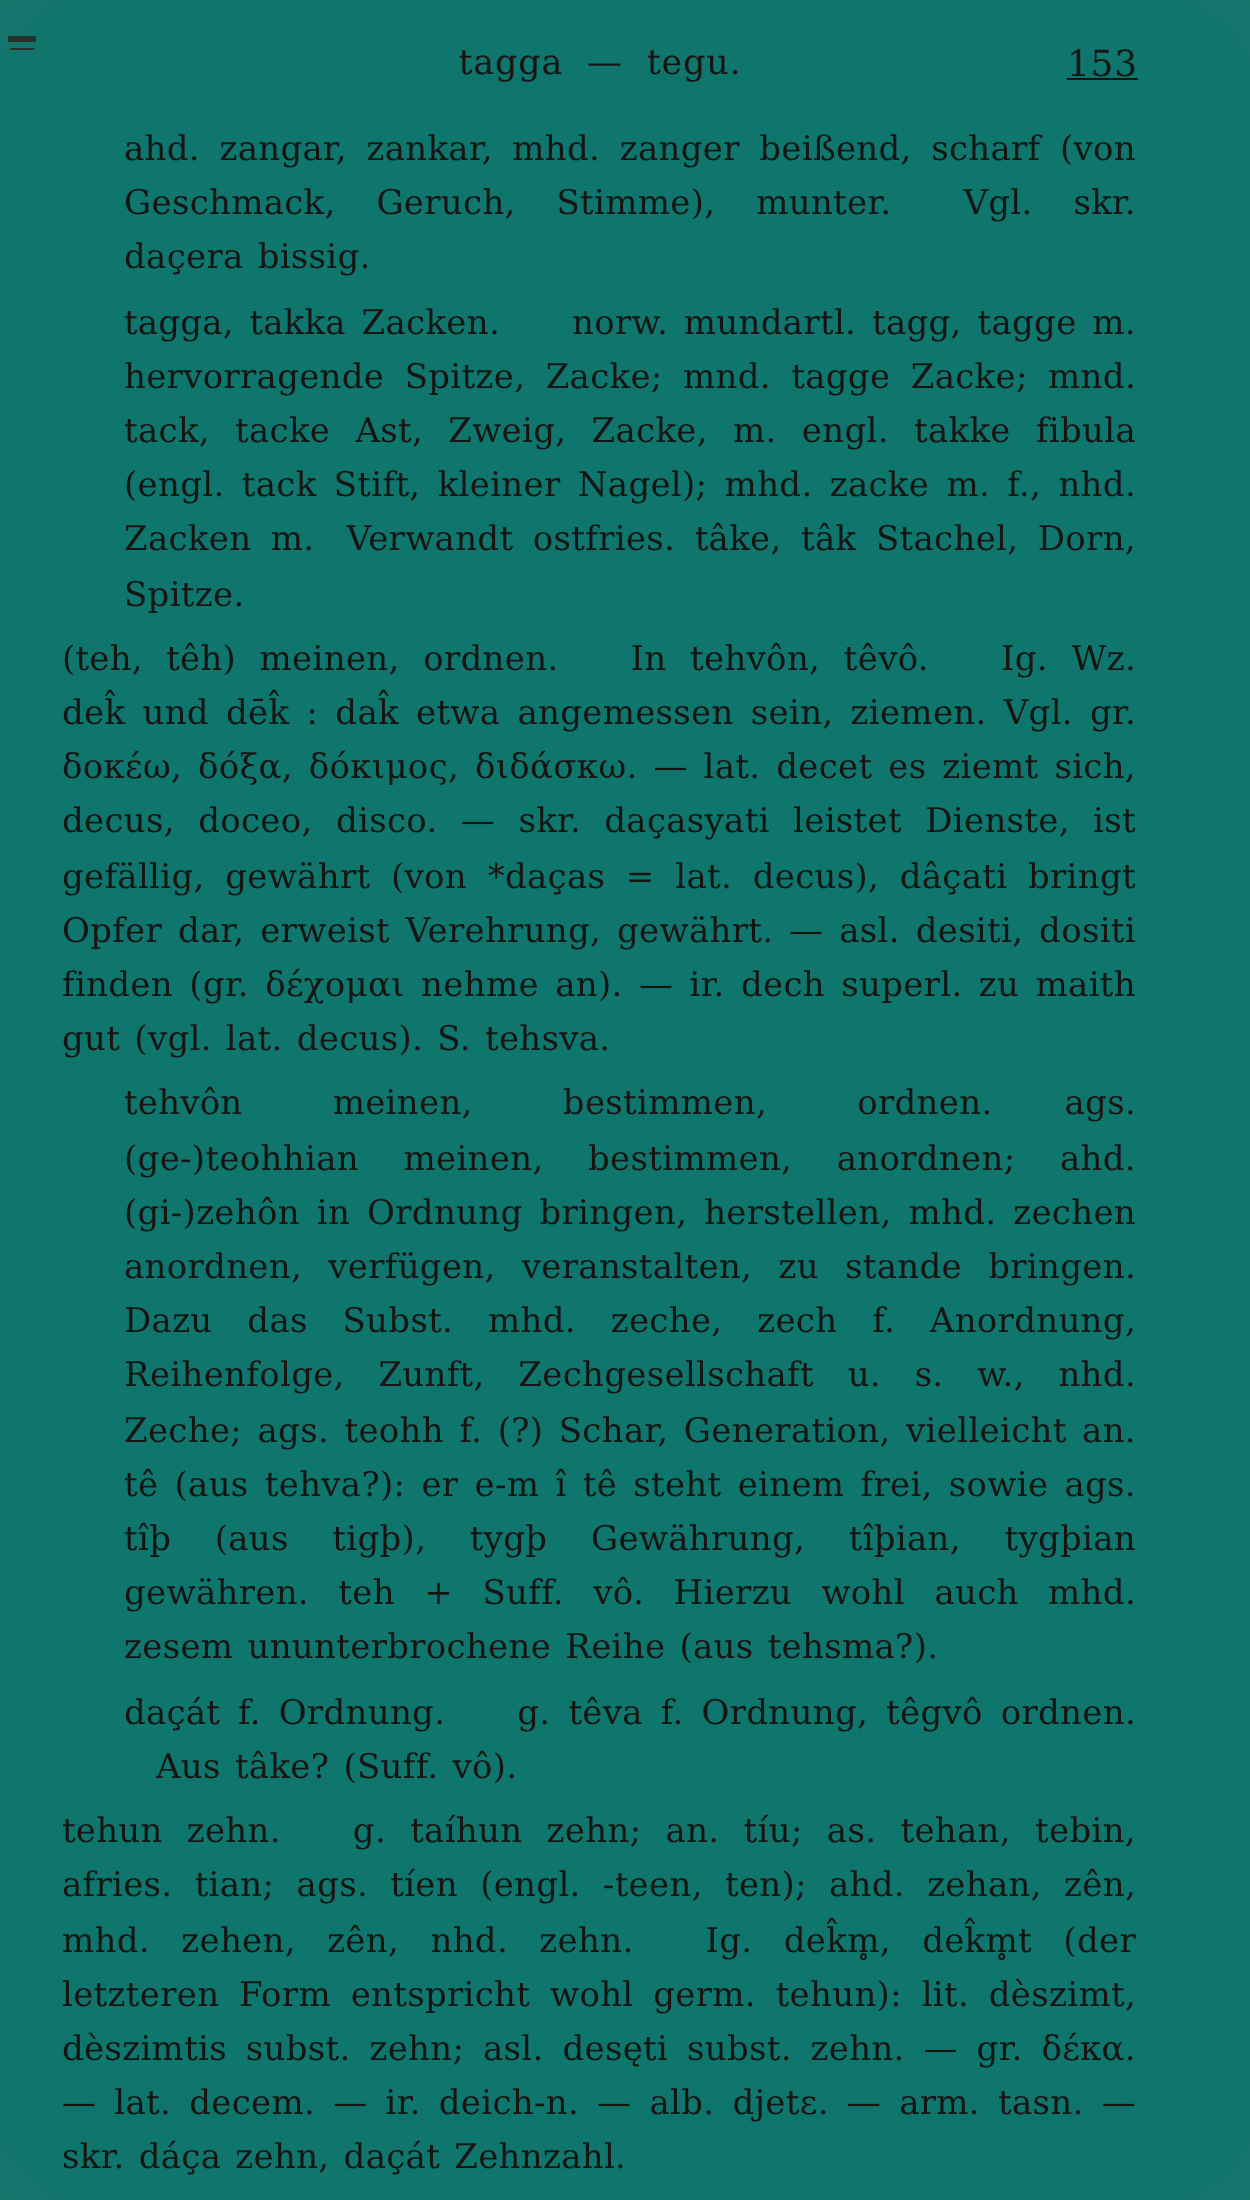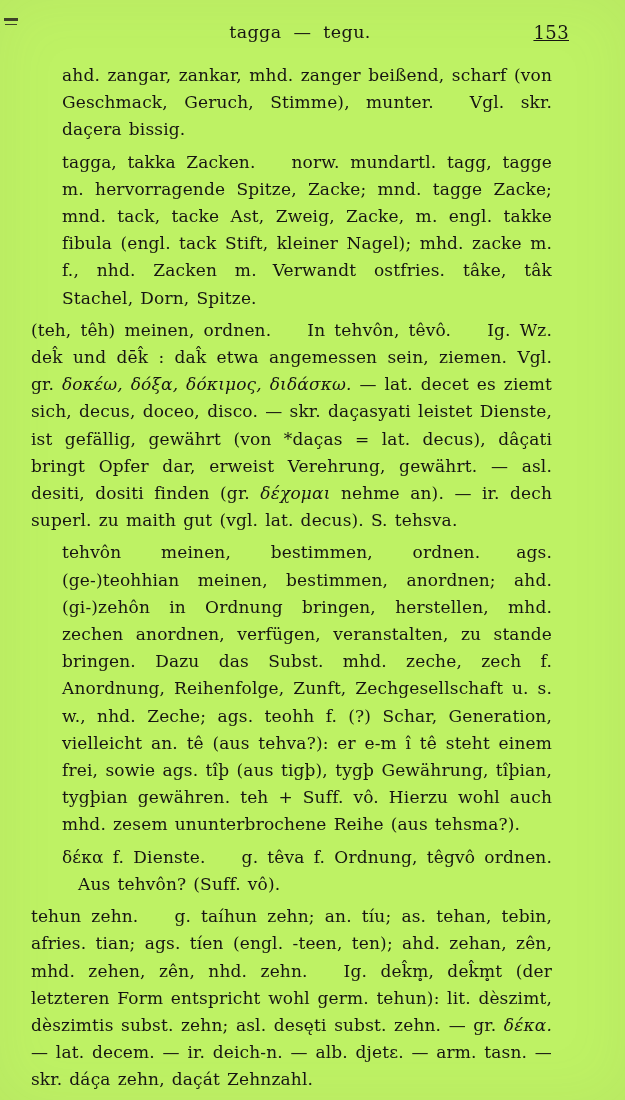"tagga — tegu." .page { background: #bef264 -> #0f766e }
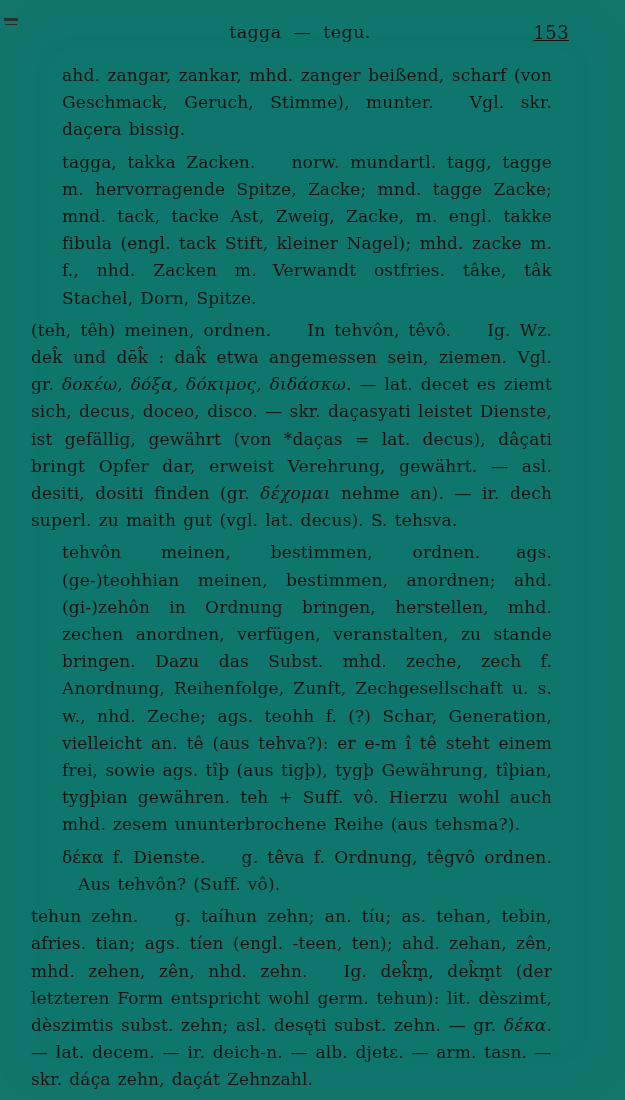"ahd. zangar, zankar, mhd. zanger" p.entry { margin: 0 16px 5px 0 -> 0 0 5px 0 }
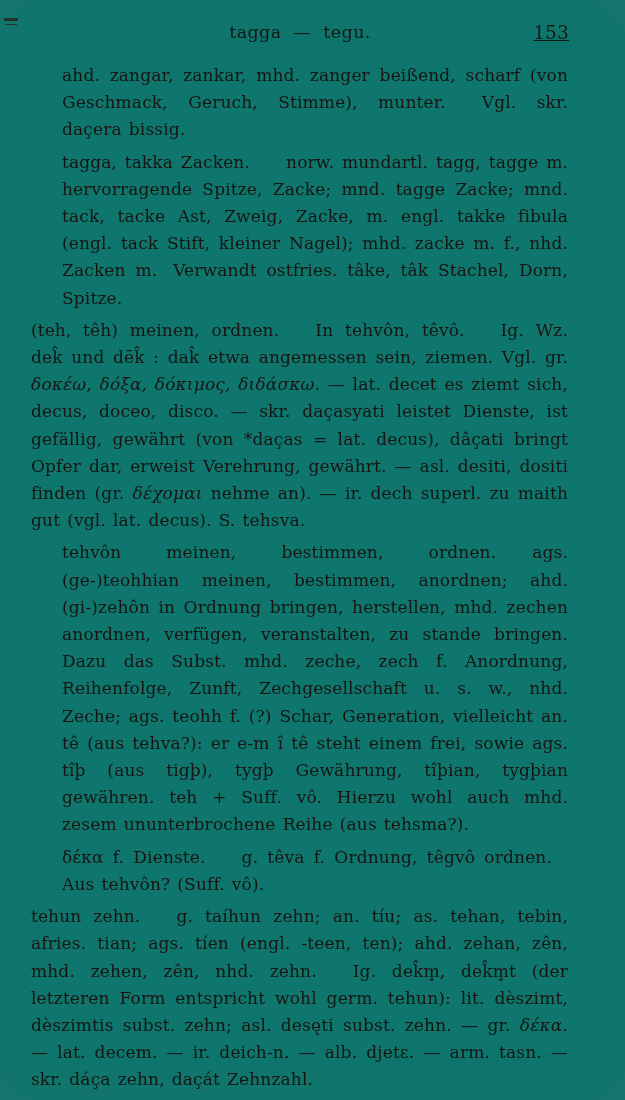"δοκέω, δόξα, δόκιμος, διδάσκω." .seg-italic { font-style: italic -> none }
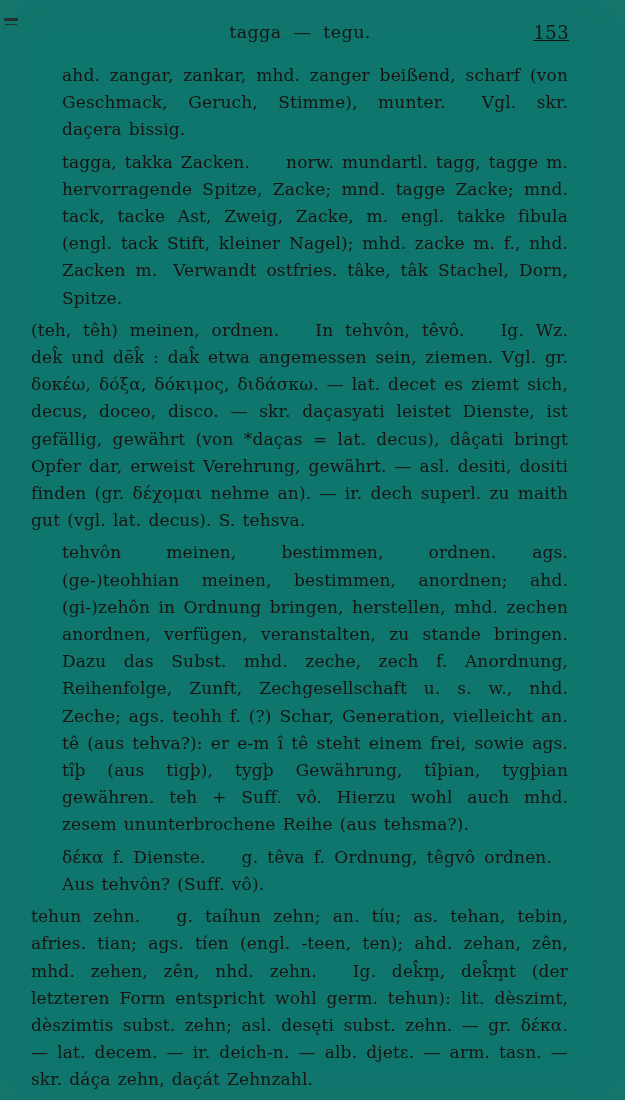"δέκα" span.seg-bold { text: δέκα -> daçát }
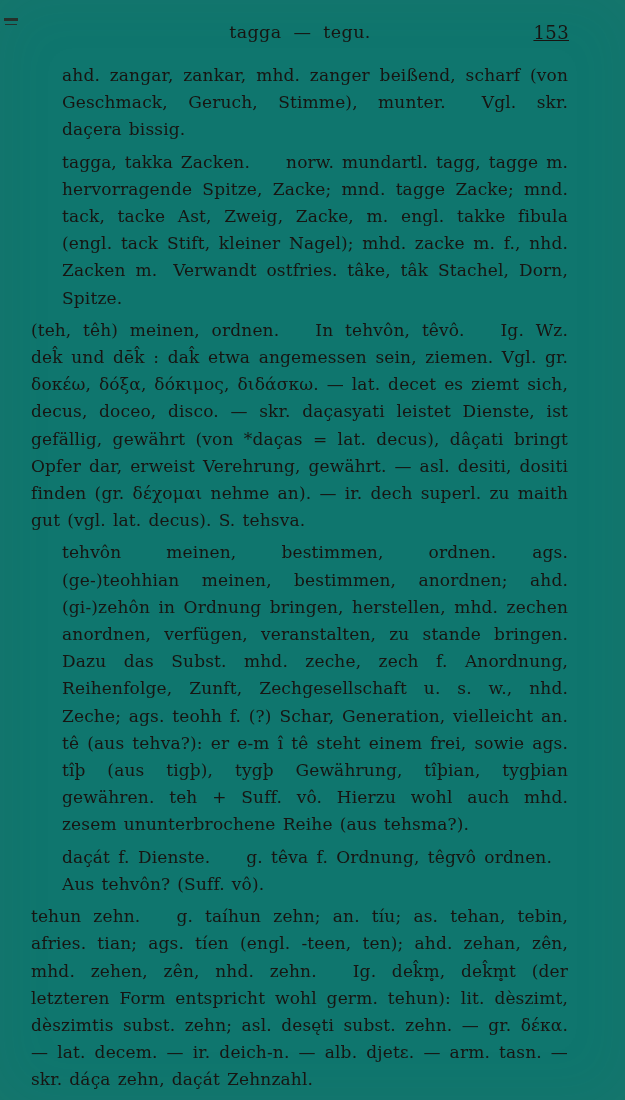"f. Dienste." span.seg-normal { text: Dienste -> Ordnung }
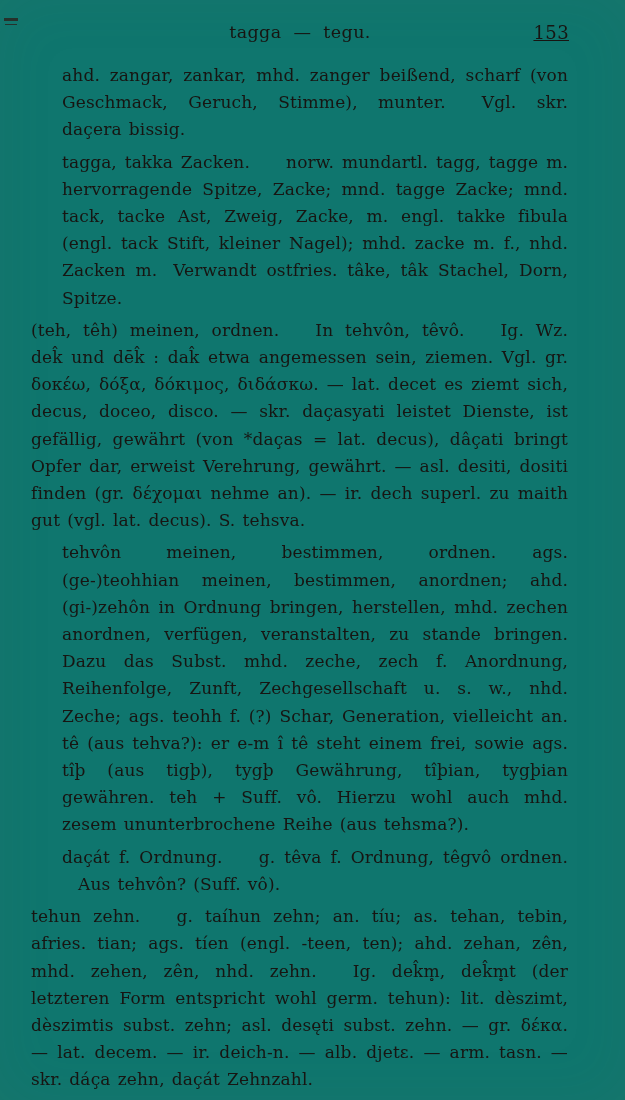"Aus tehvôn? (Suff. vô)." span.seg-normal { text: tehvôn -> tâke }
